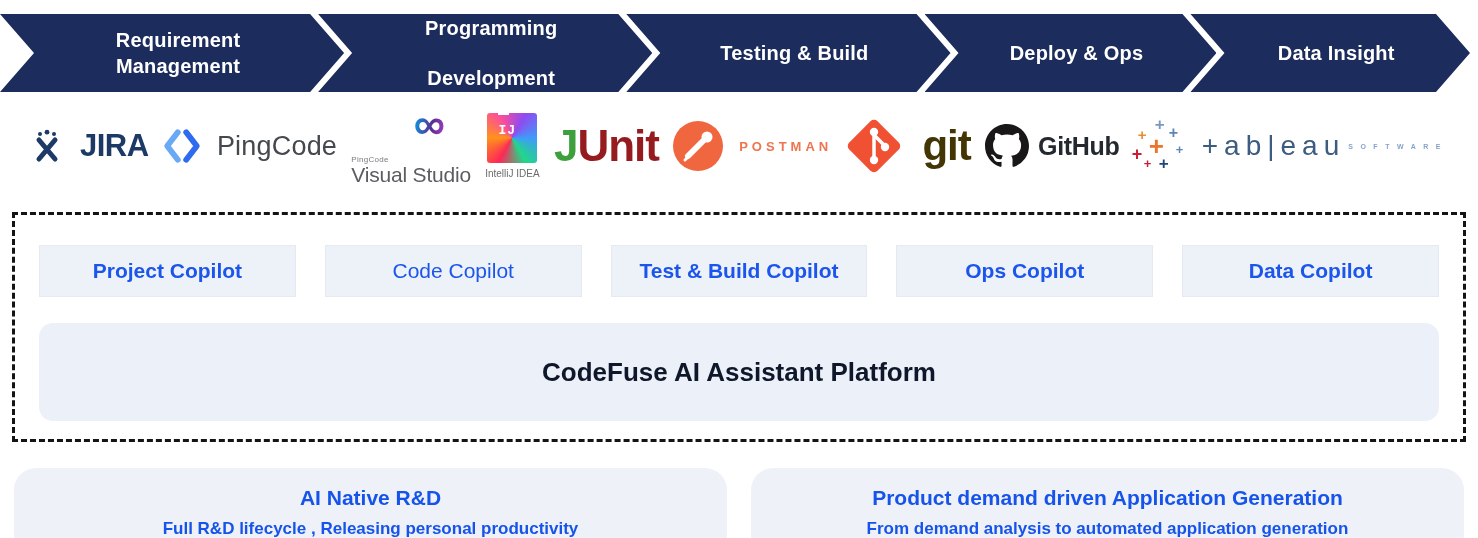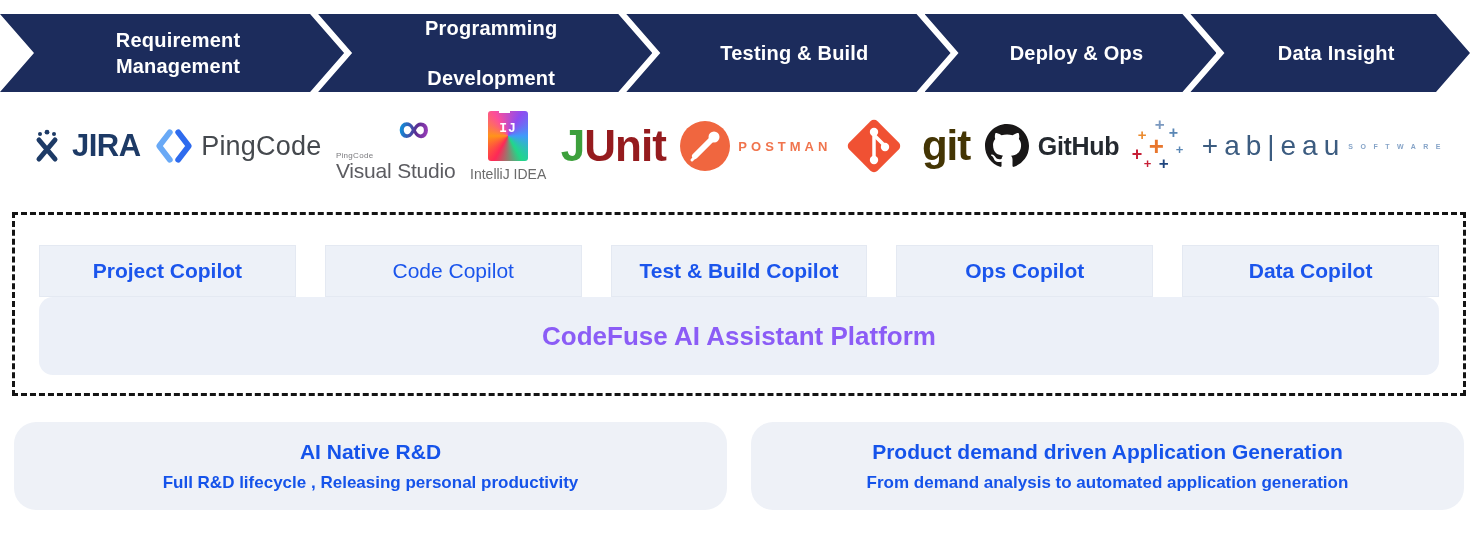"JIRA" .logo { gap: 8px -> 16px }
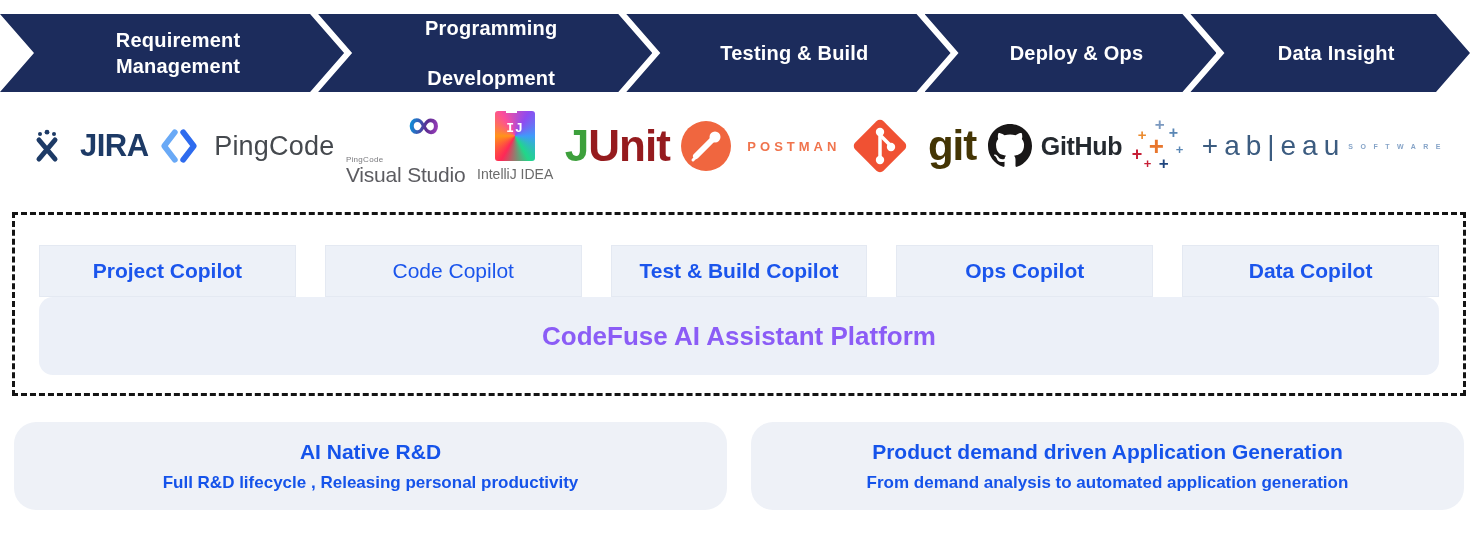"IJ" .ij-outer { width: 40px -> 50px }
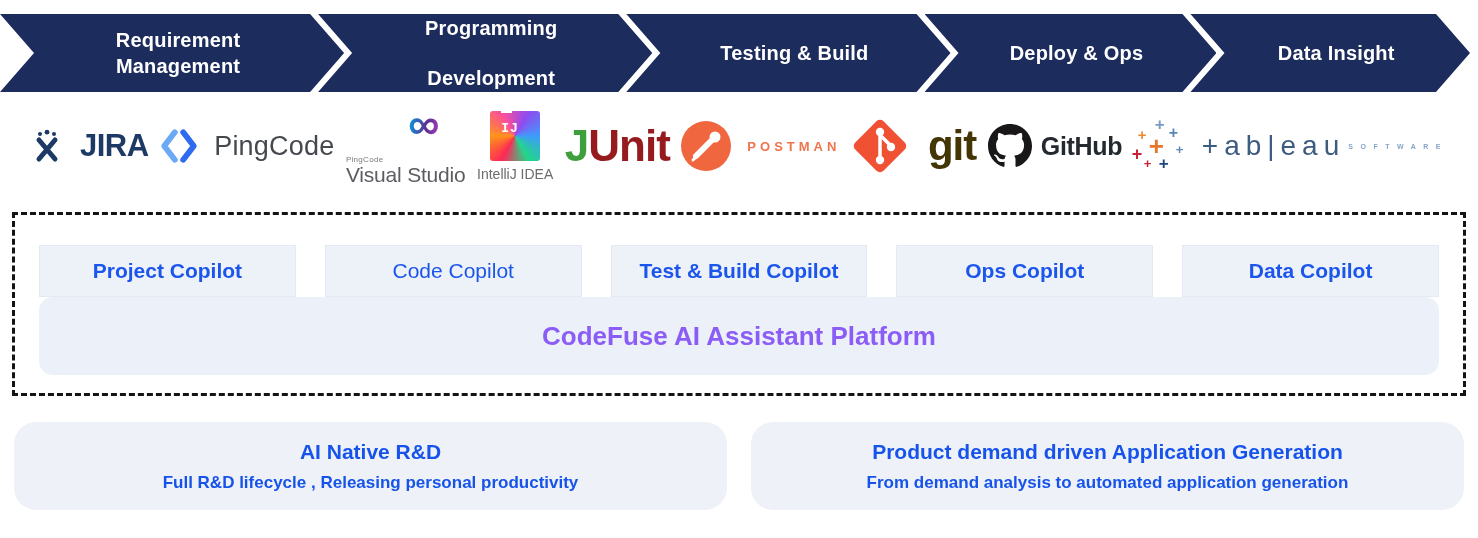"IntelliJ IDEA" .ij-cap { font-size: 14px -> 10px }
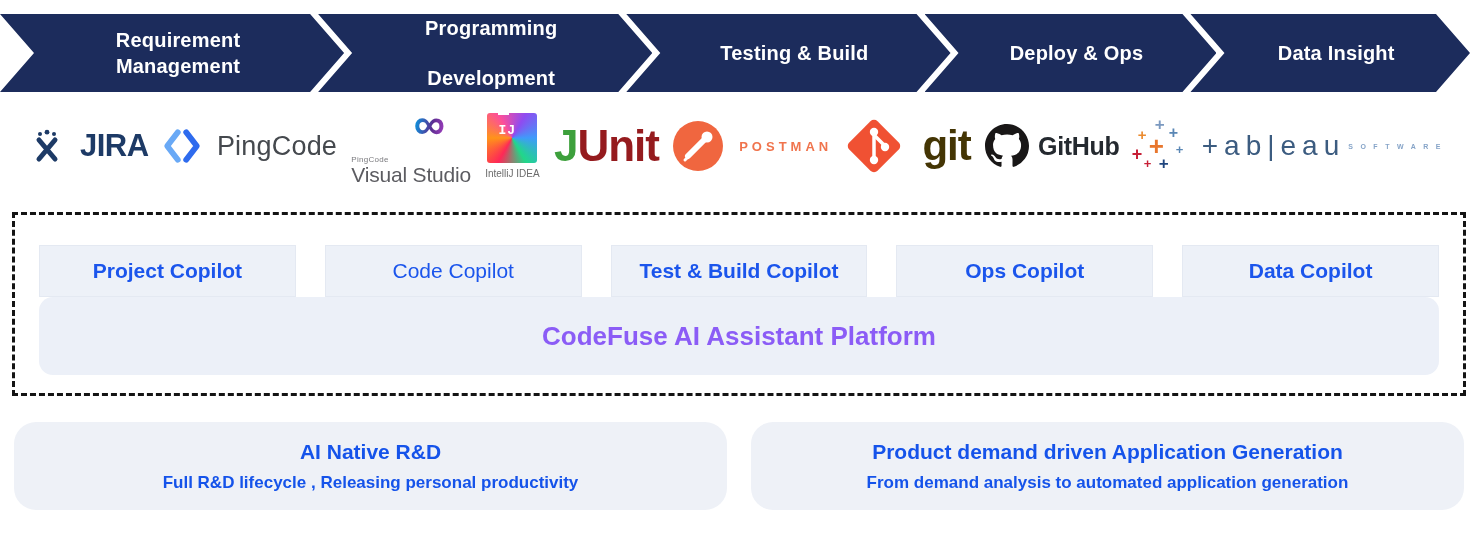"CodeFuse AI Assistant Platform" .platform { color: #8b5cf6 -> #0f172a; height: 78px -> 98px; margin-top: none -> 26px }
